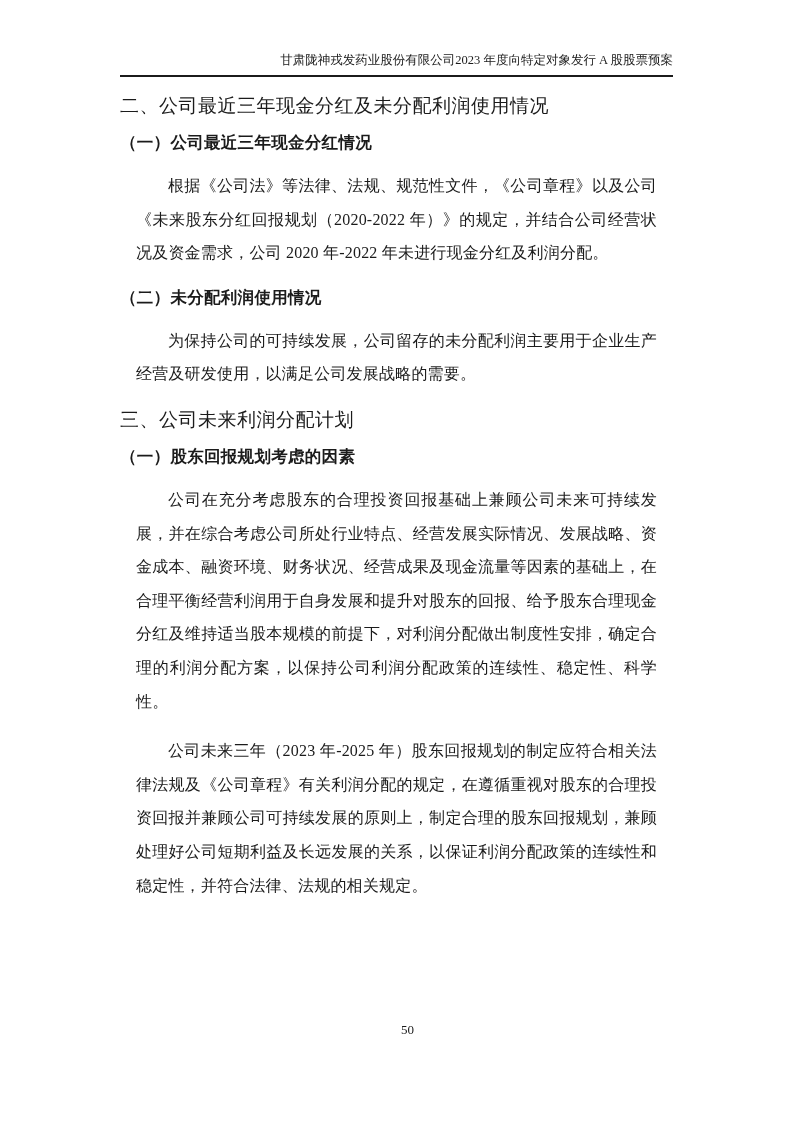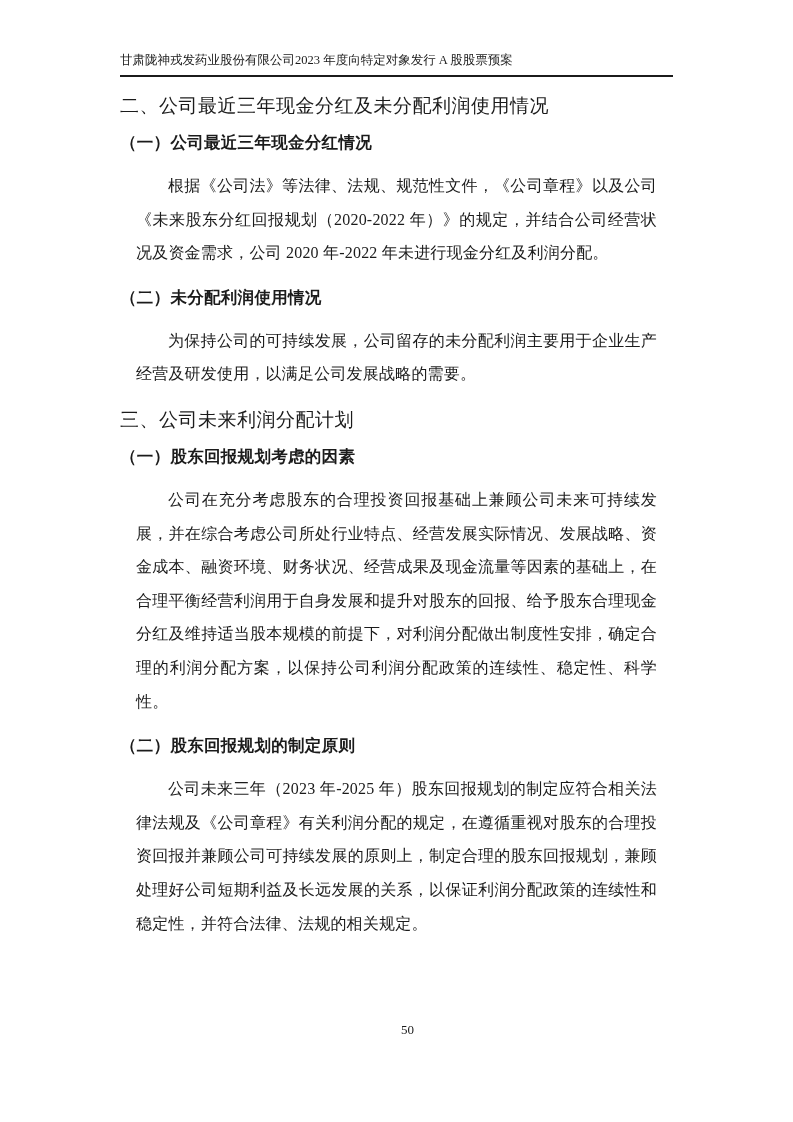"甘肃陇神戎发药业股份有限公司" .page-header { justify-content: flex-start -> flex-end }
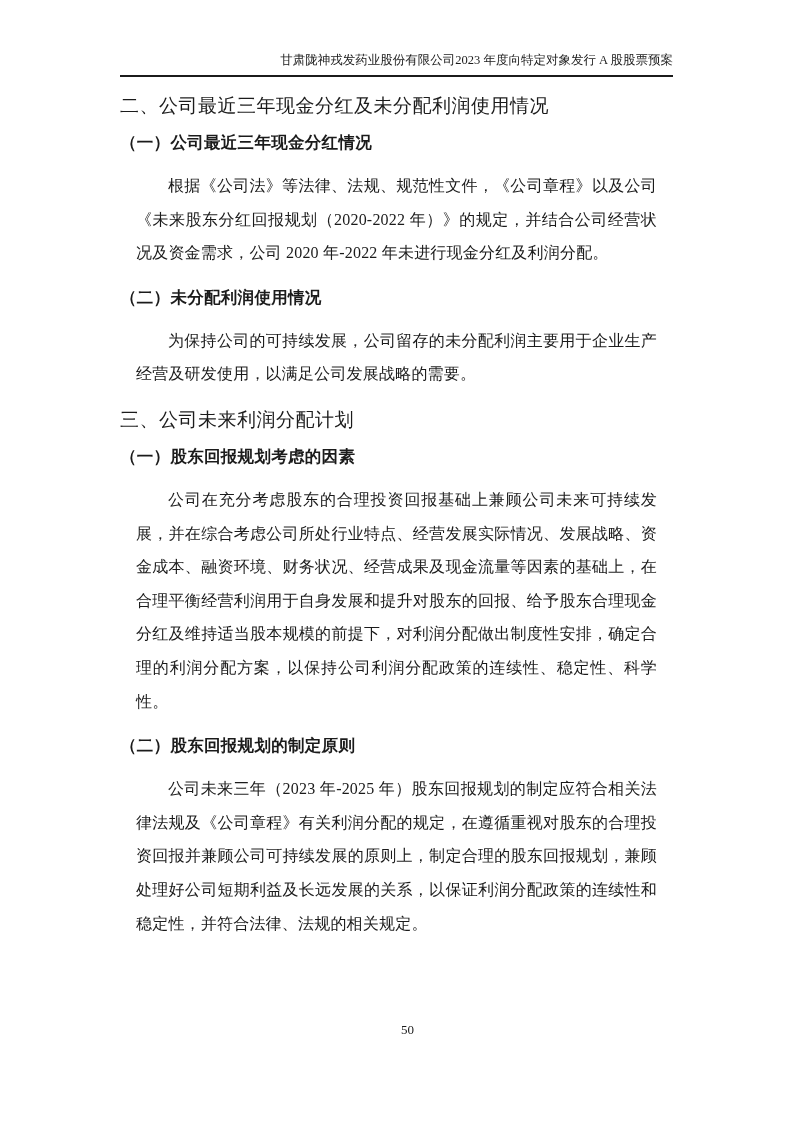"（二）股东回报规划的制定原则" h2.sec { html: <h2>（二）股东回报规划的制定原则</h2> -> none }
